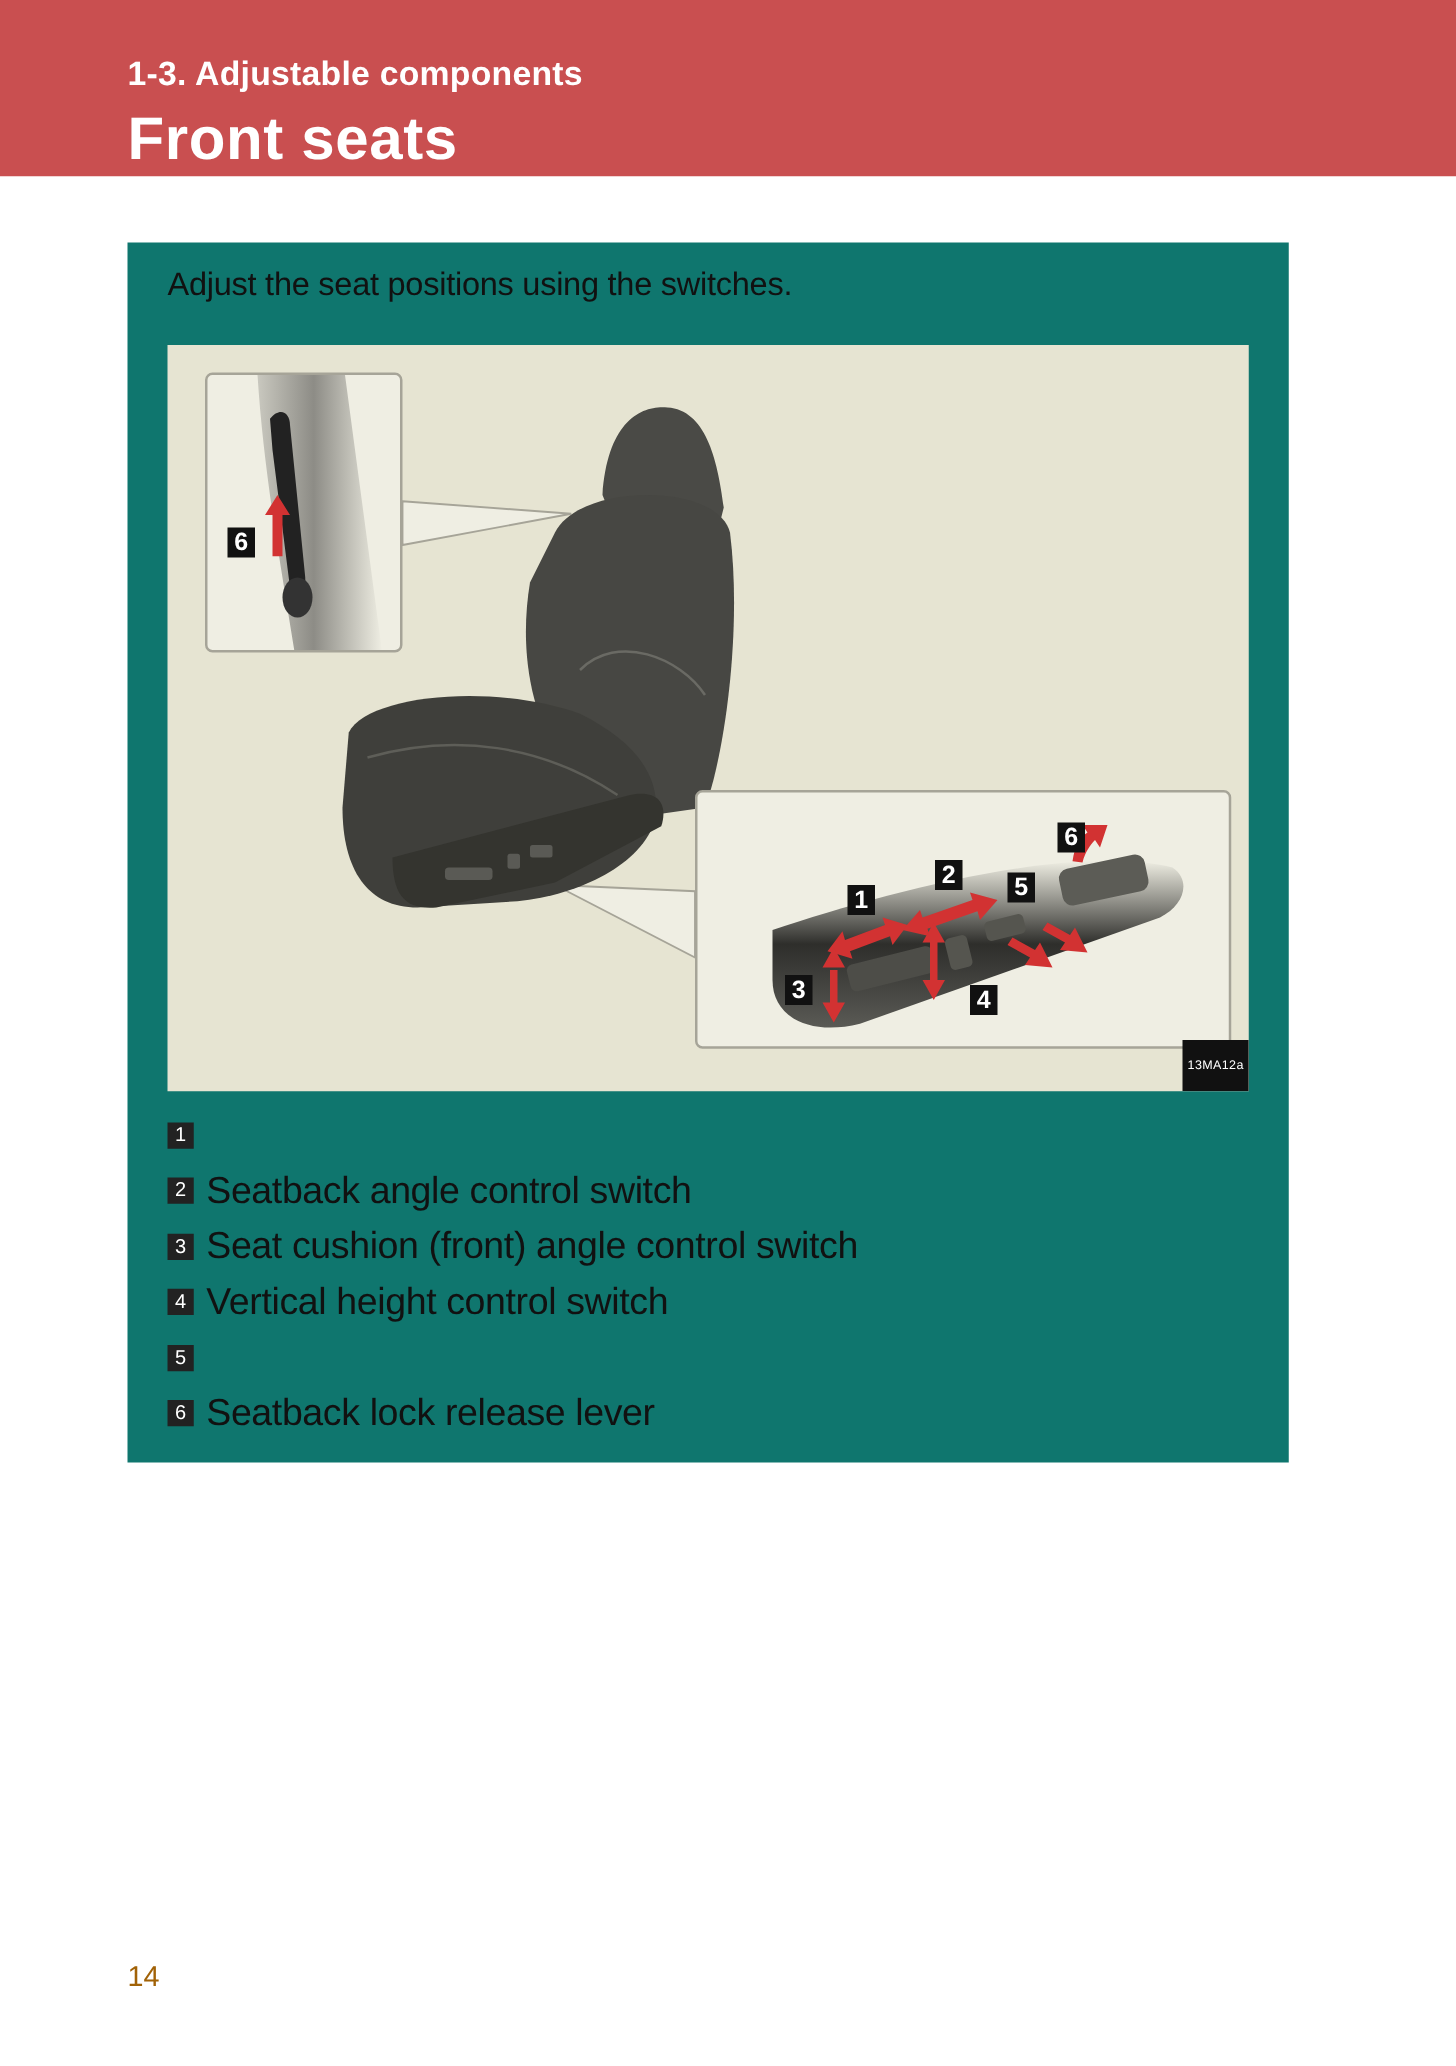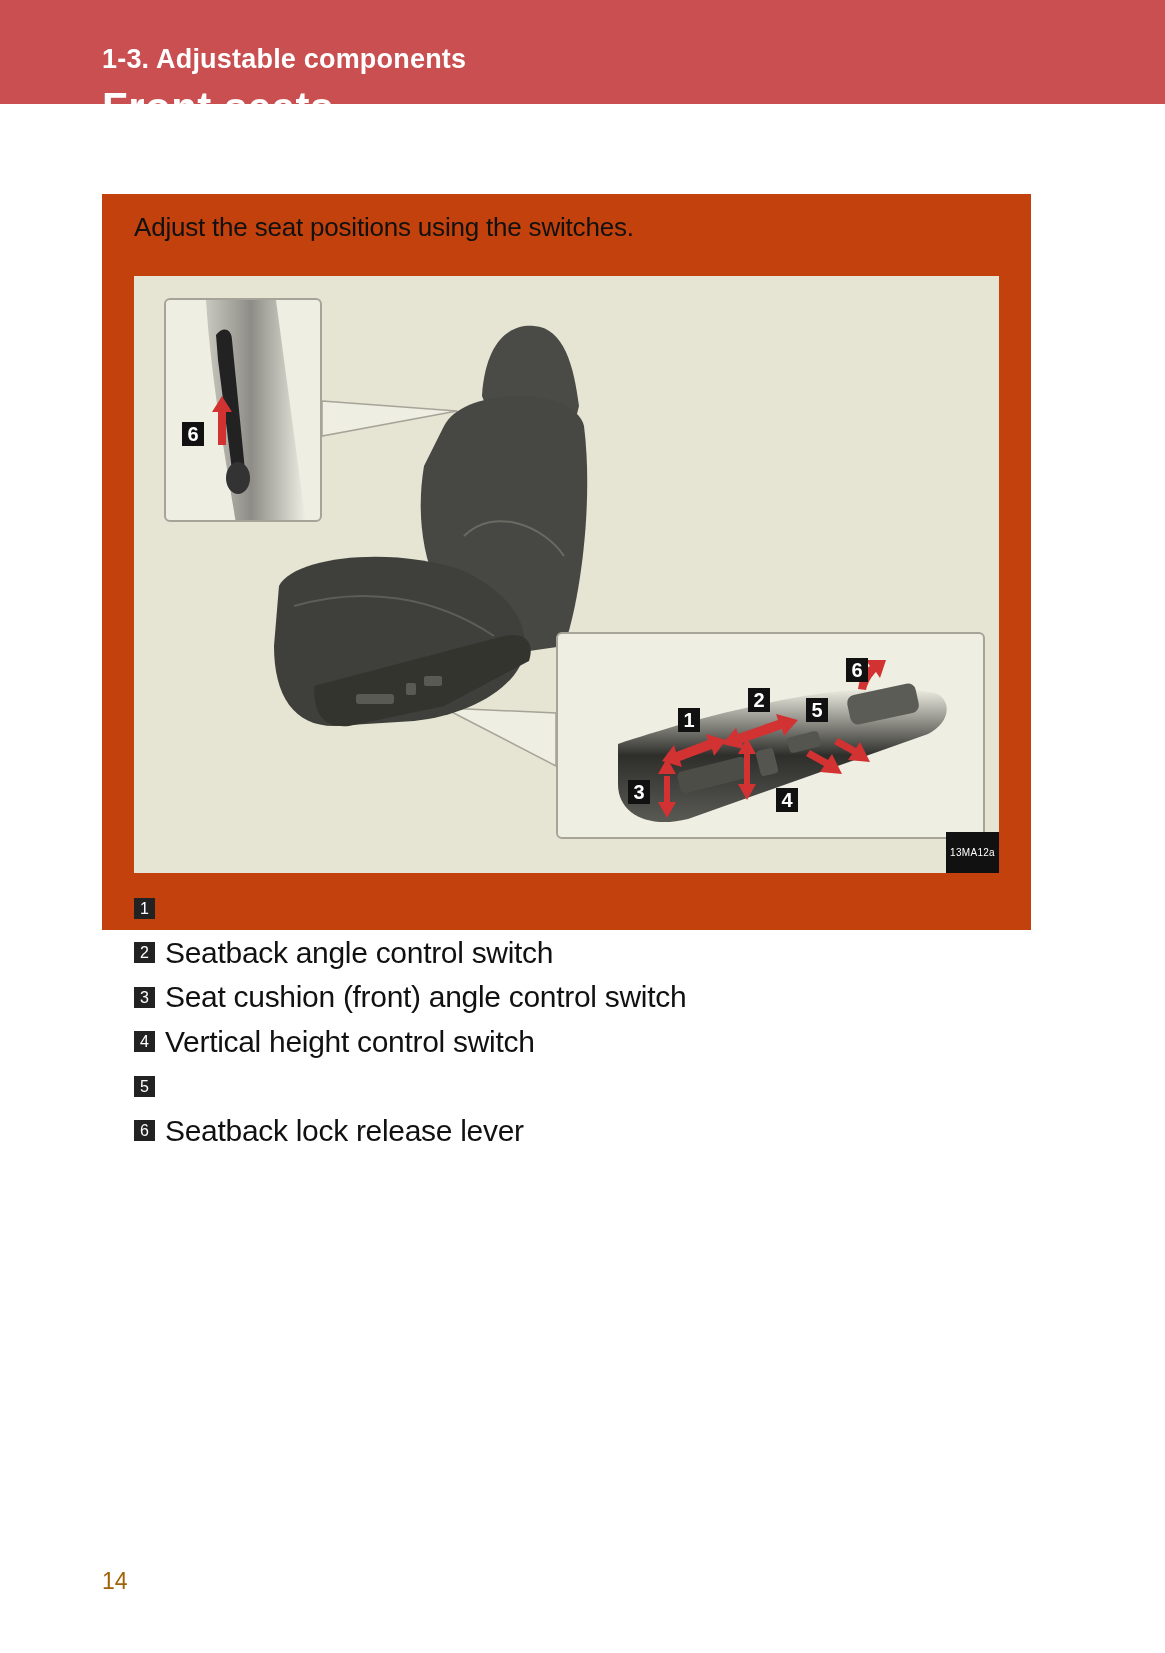"1-3. Adjustable components" .header { height: 104px -> 141px }
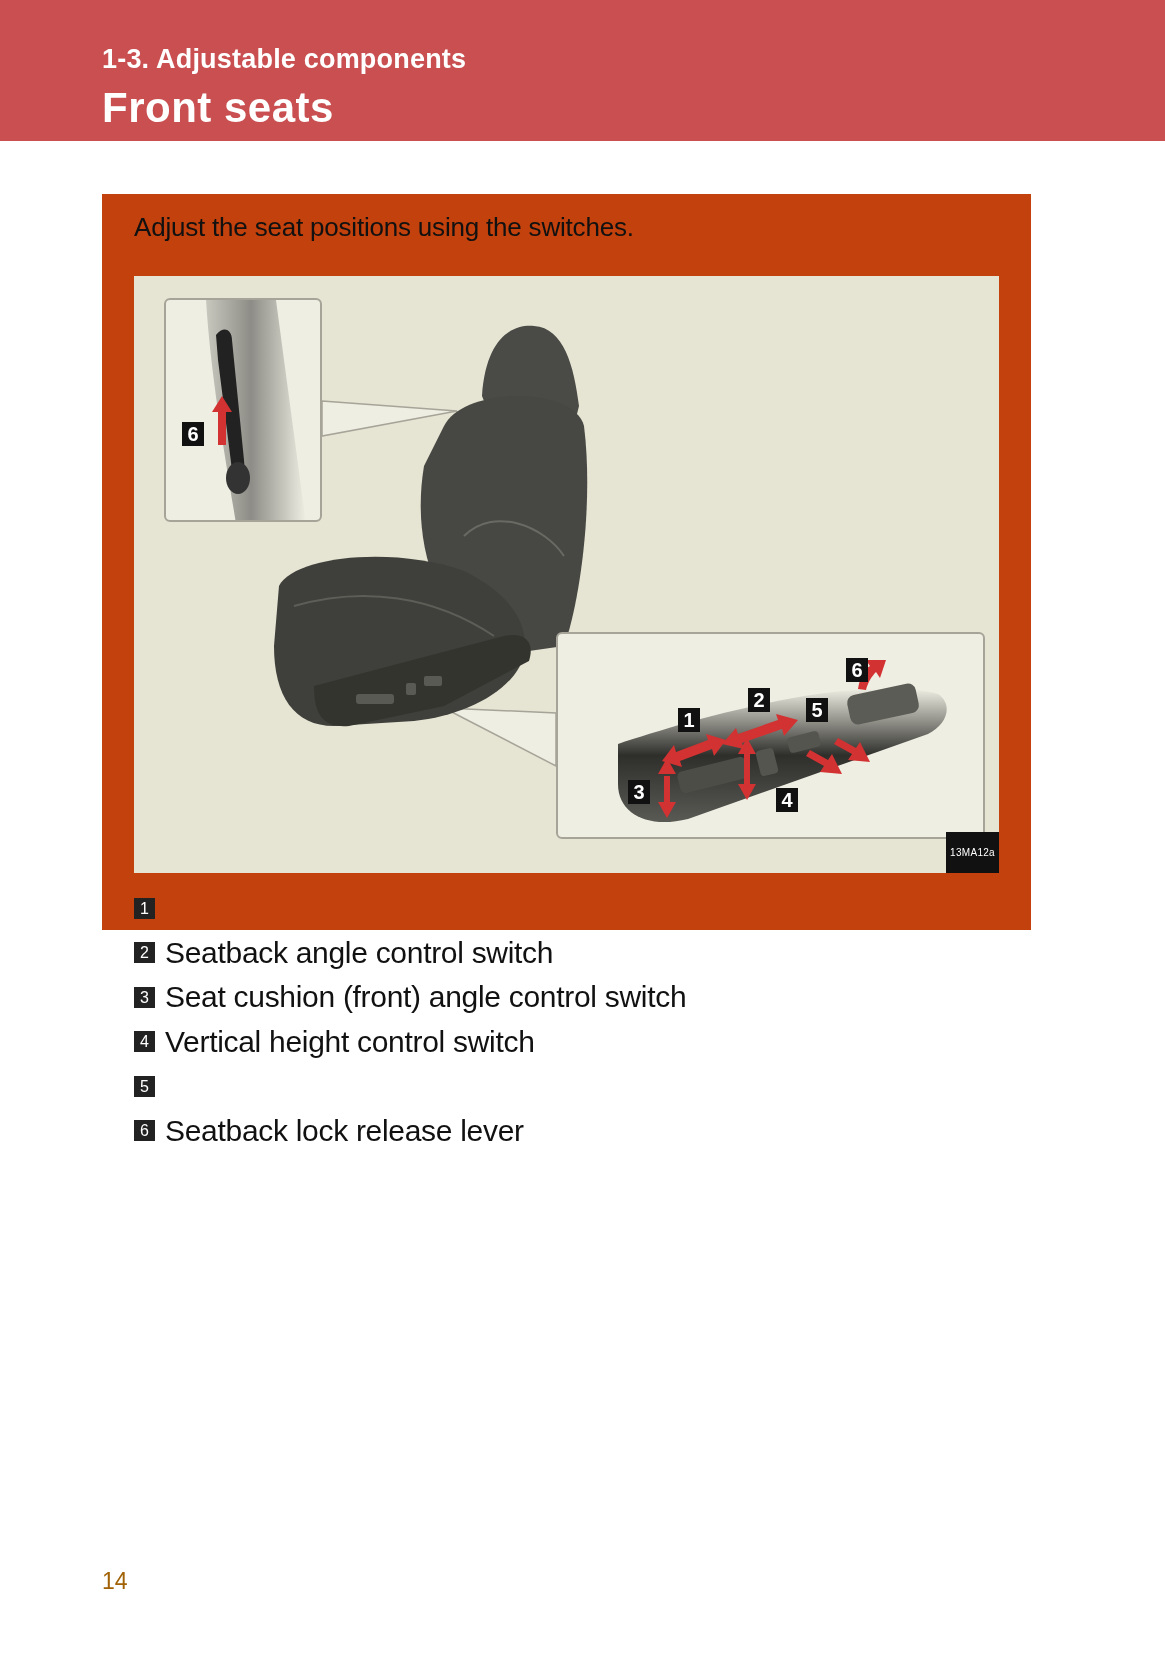"Front seats" .header .title { font-size: 42px -> 48px }
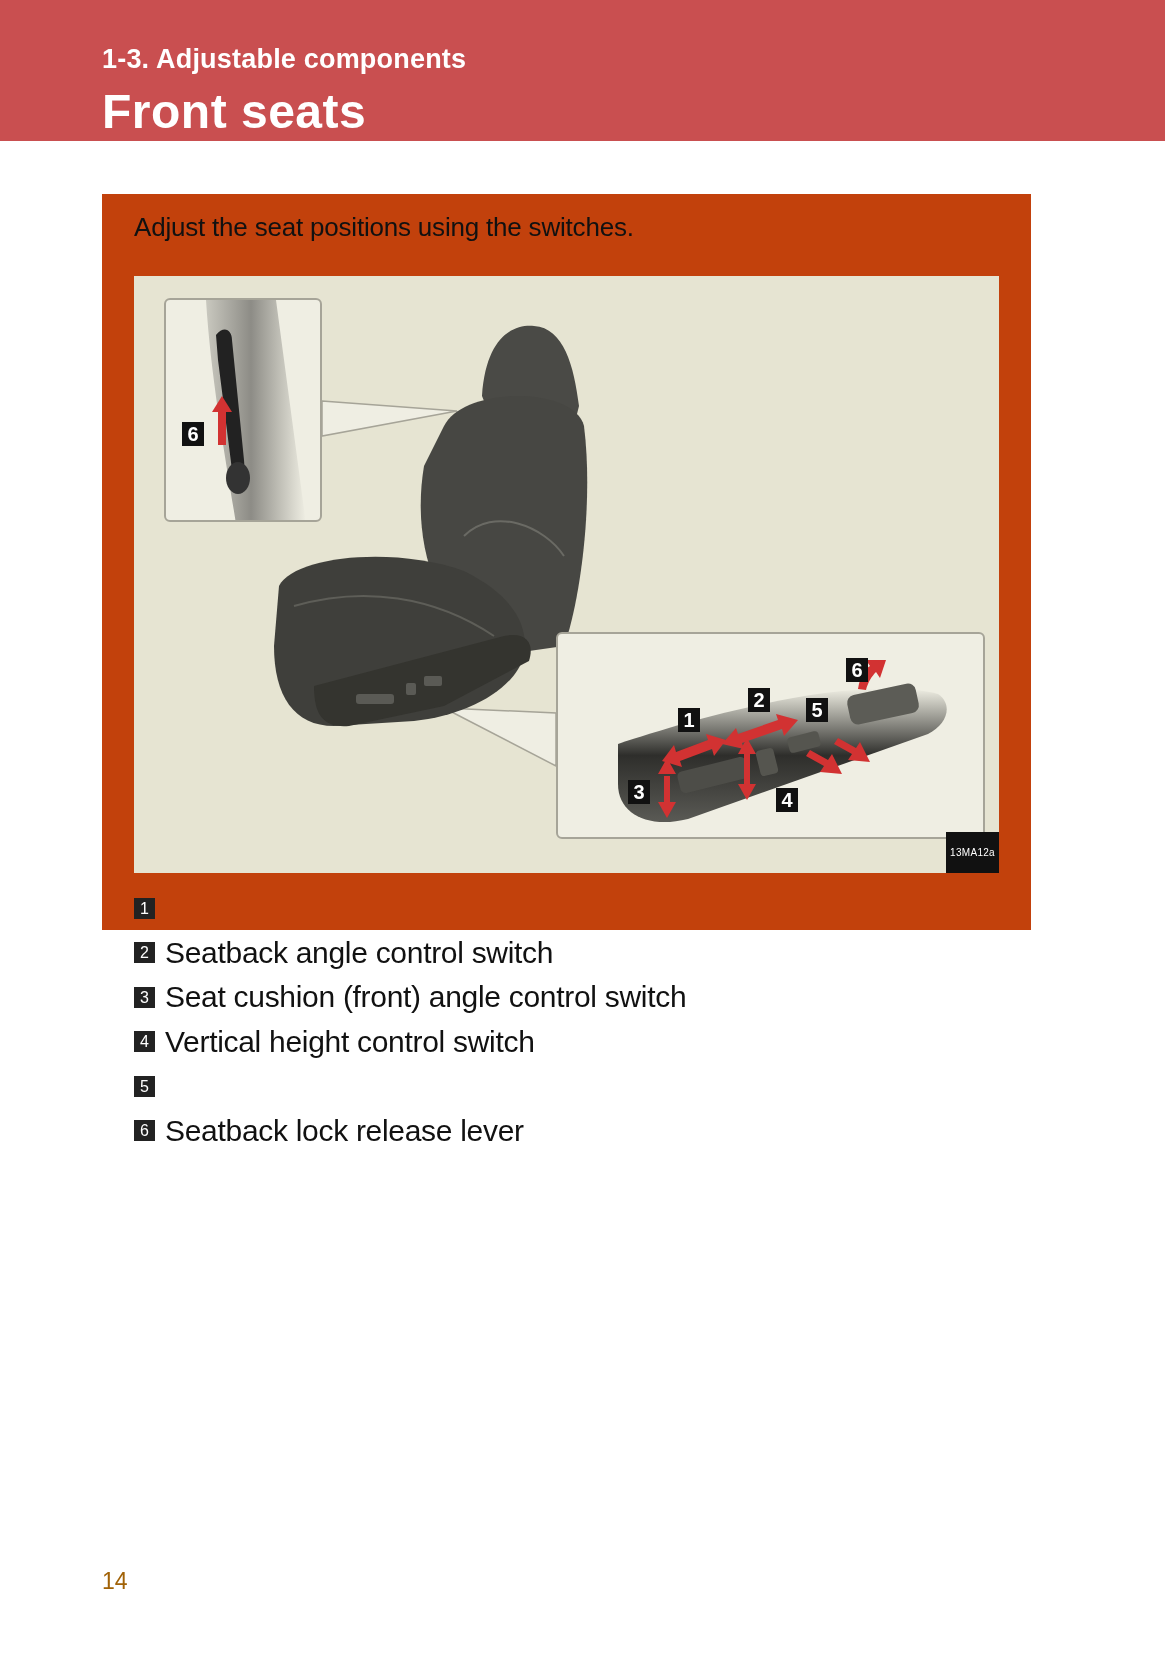"Adjust the seat positions using" .panel { background: #c2410c -> #0f766e; height: 736px -> 976px }
